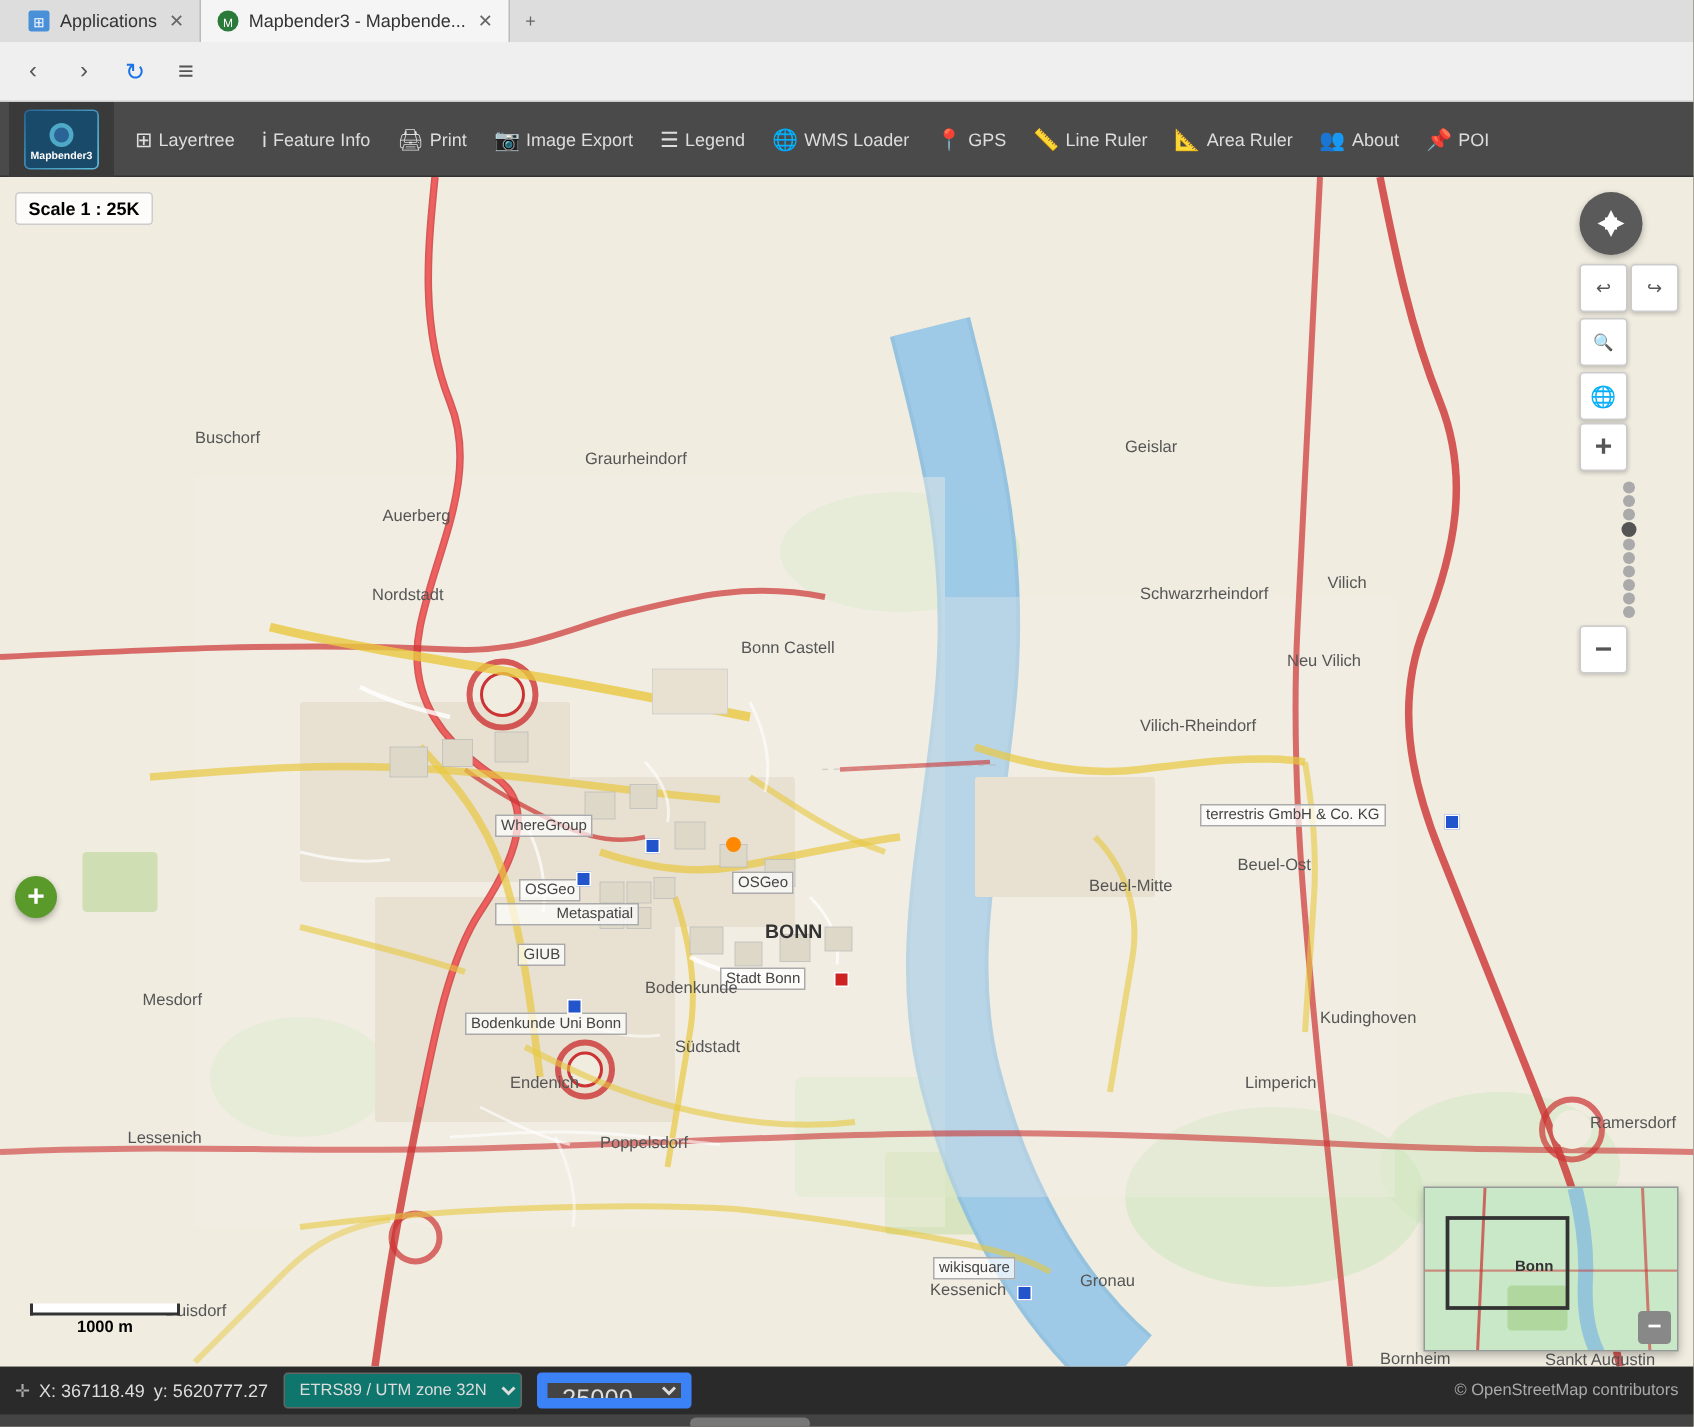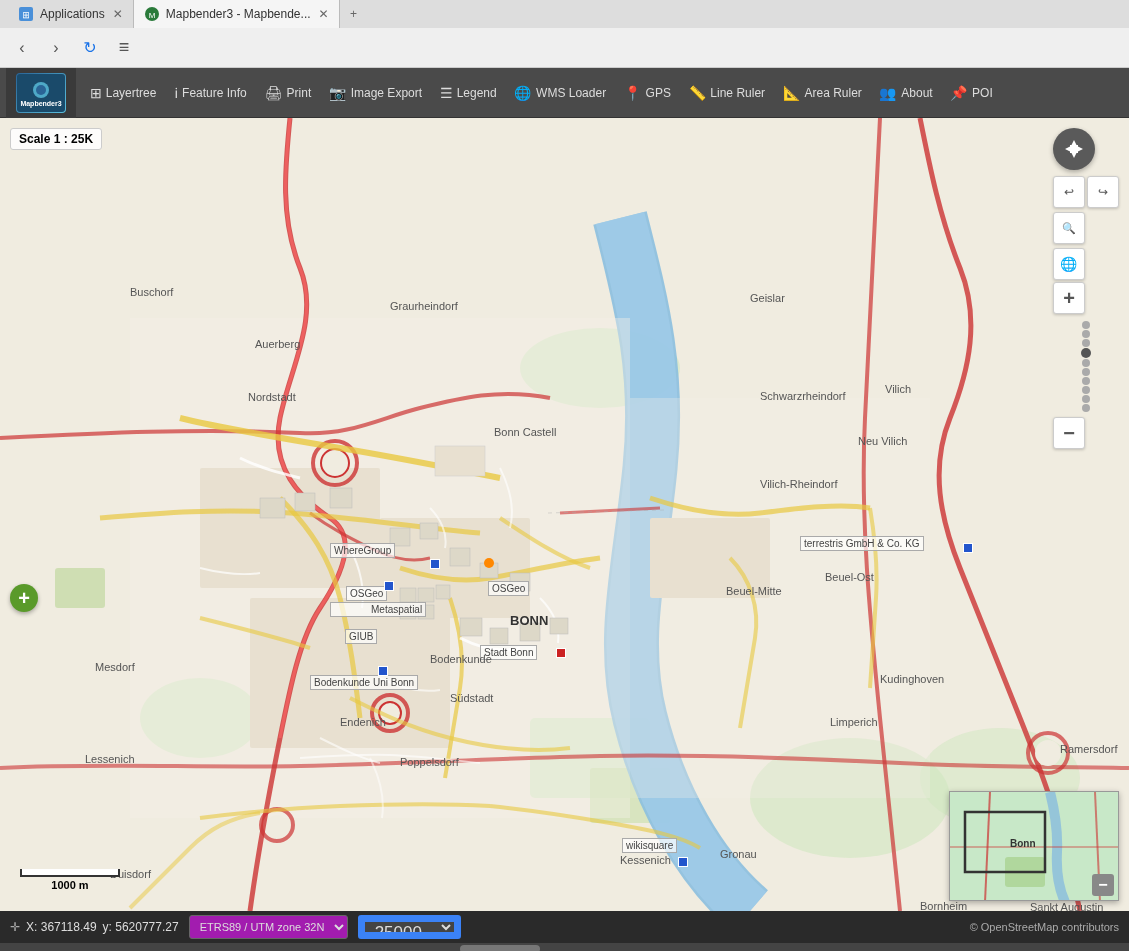"ETRS89 / UTM zone 32N" .crs-select { background: #a21caf -> #0f766e }
